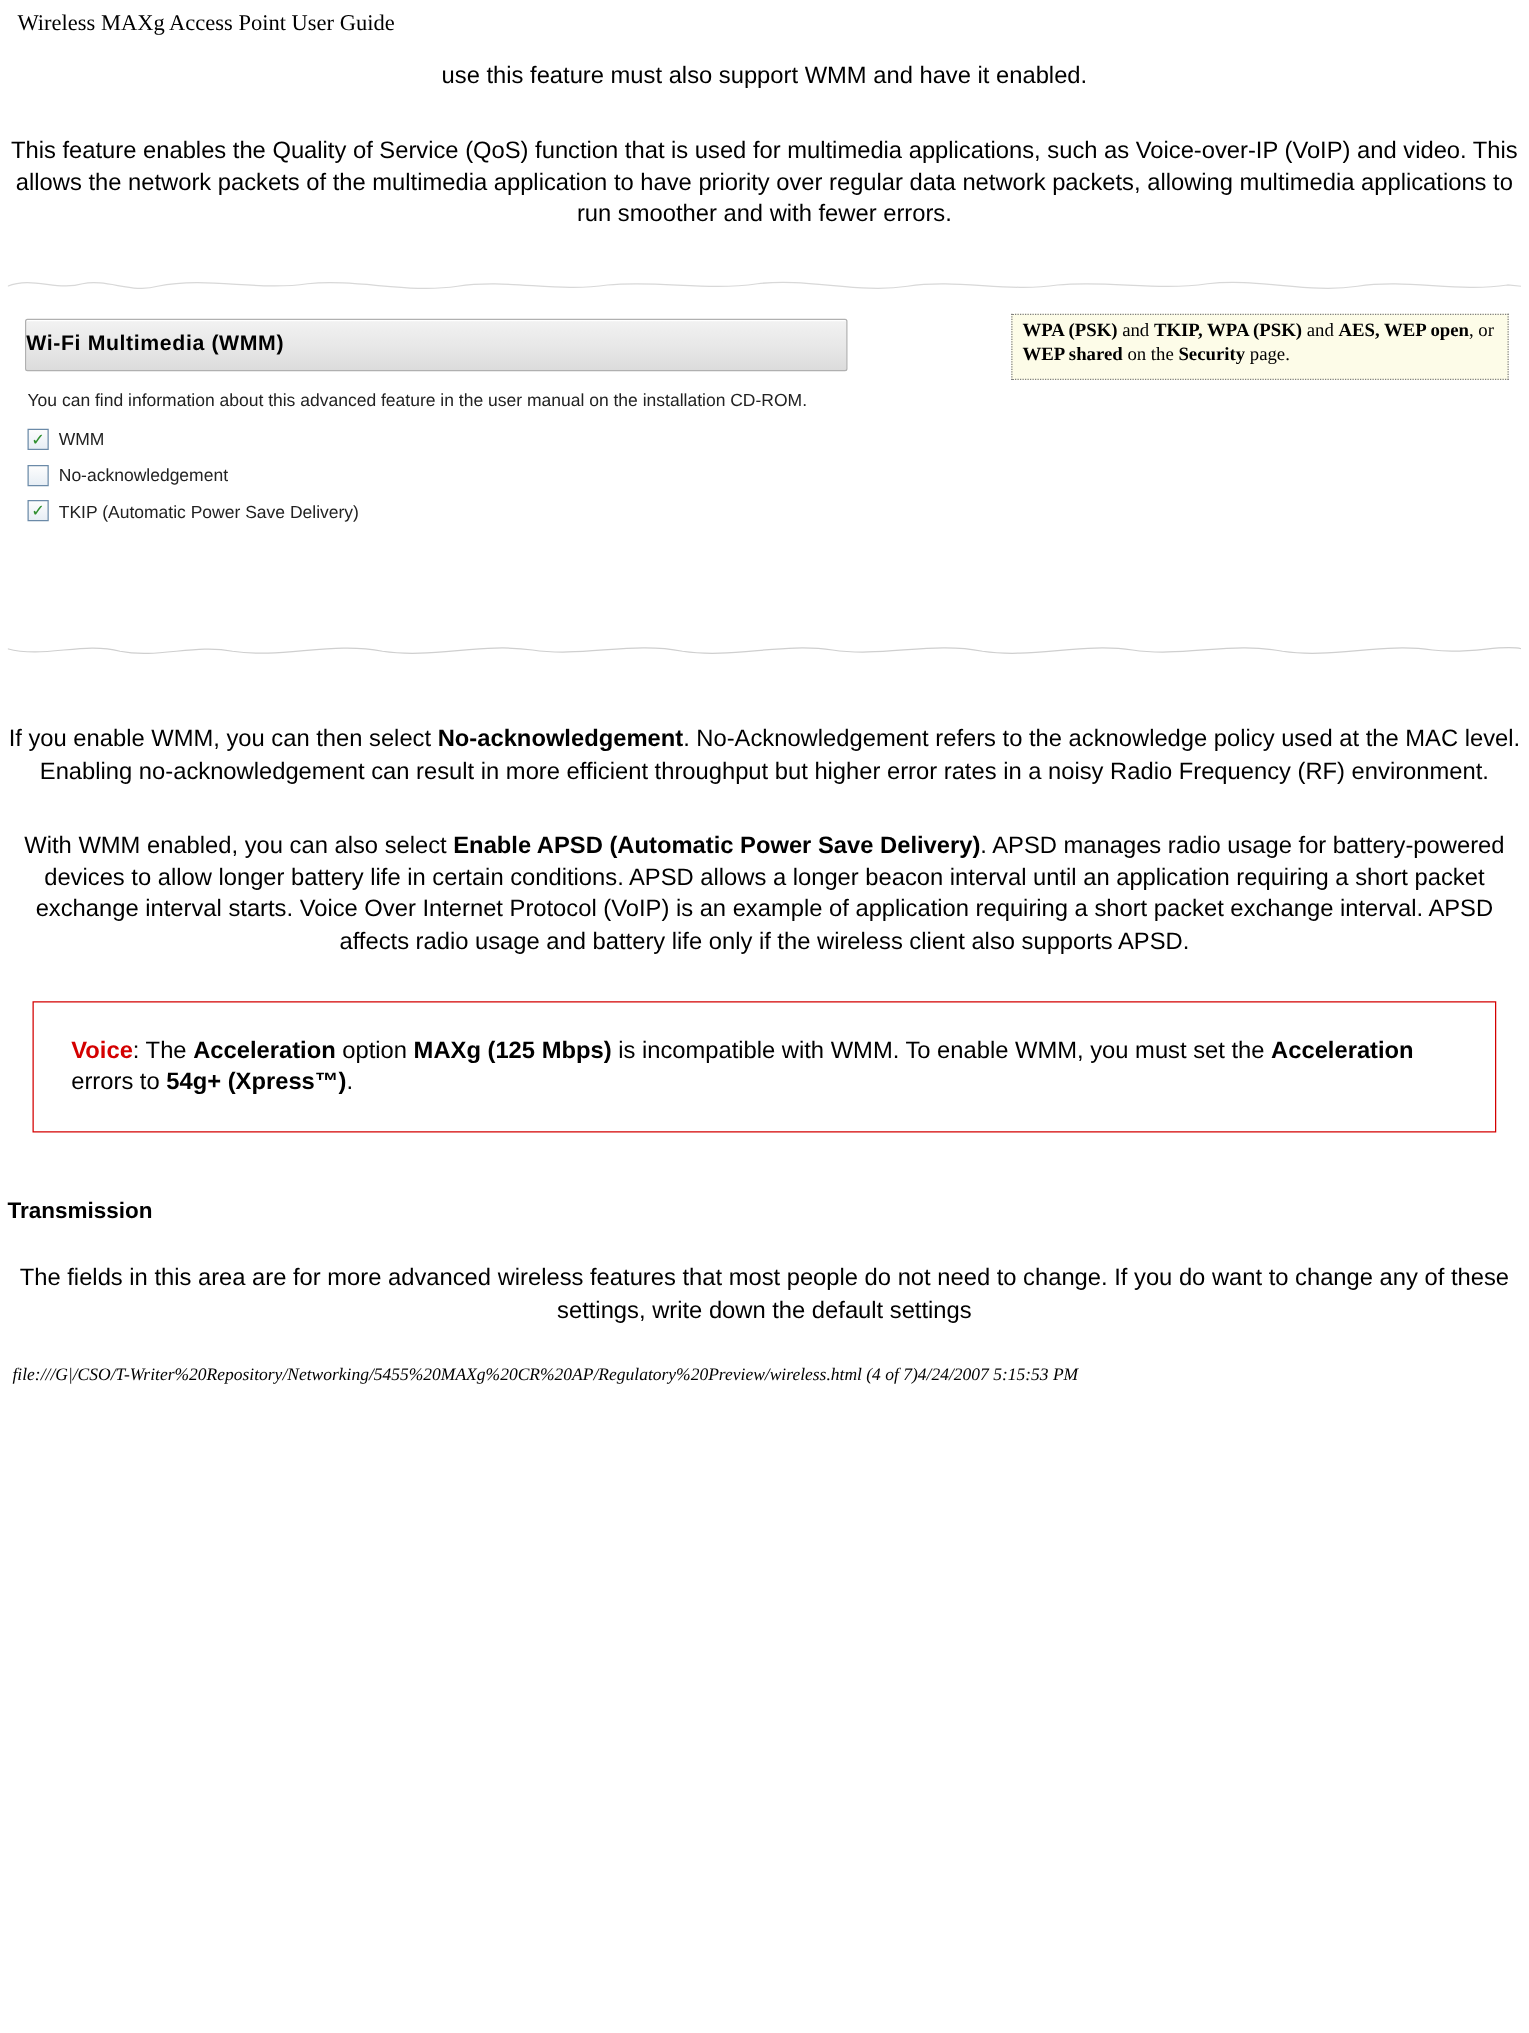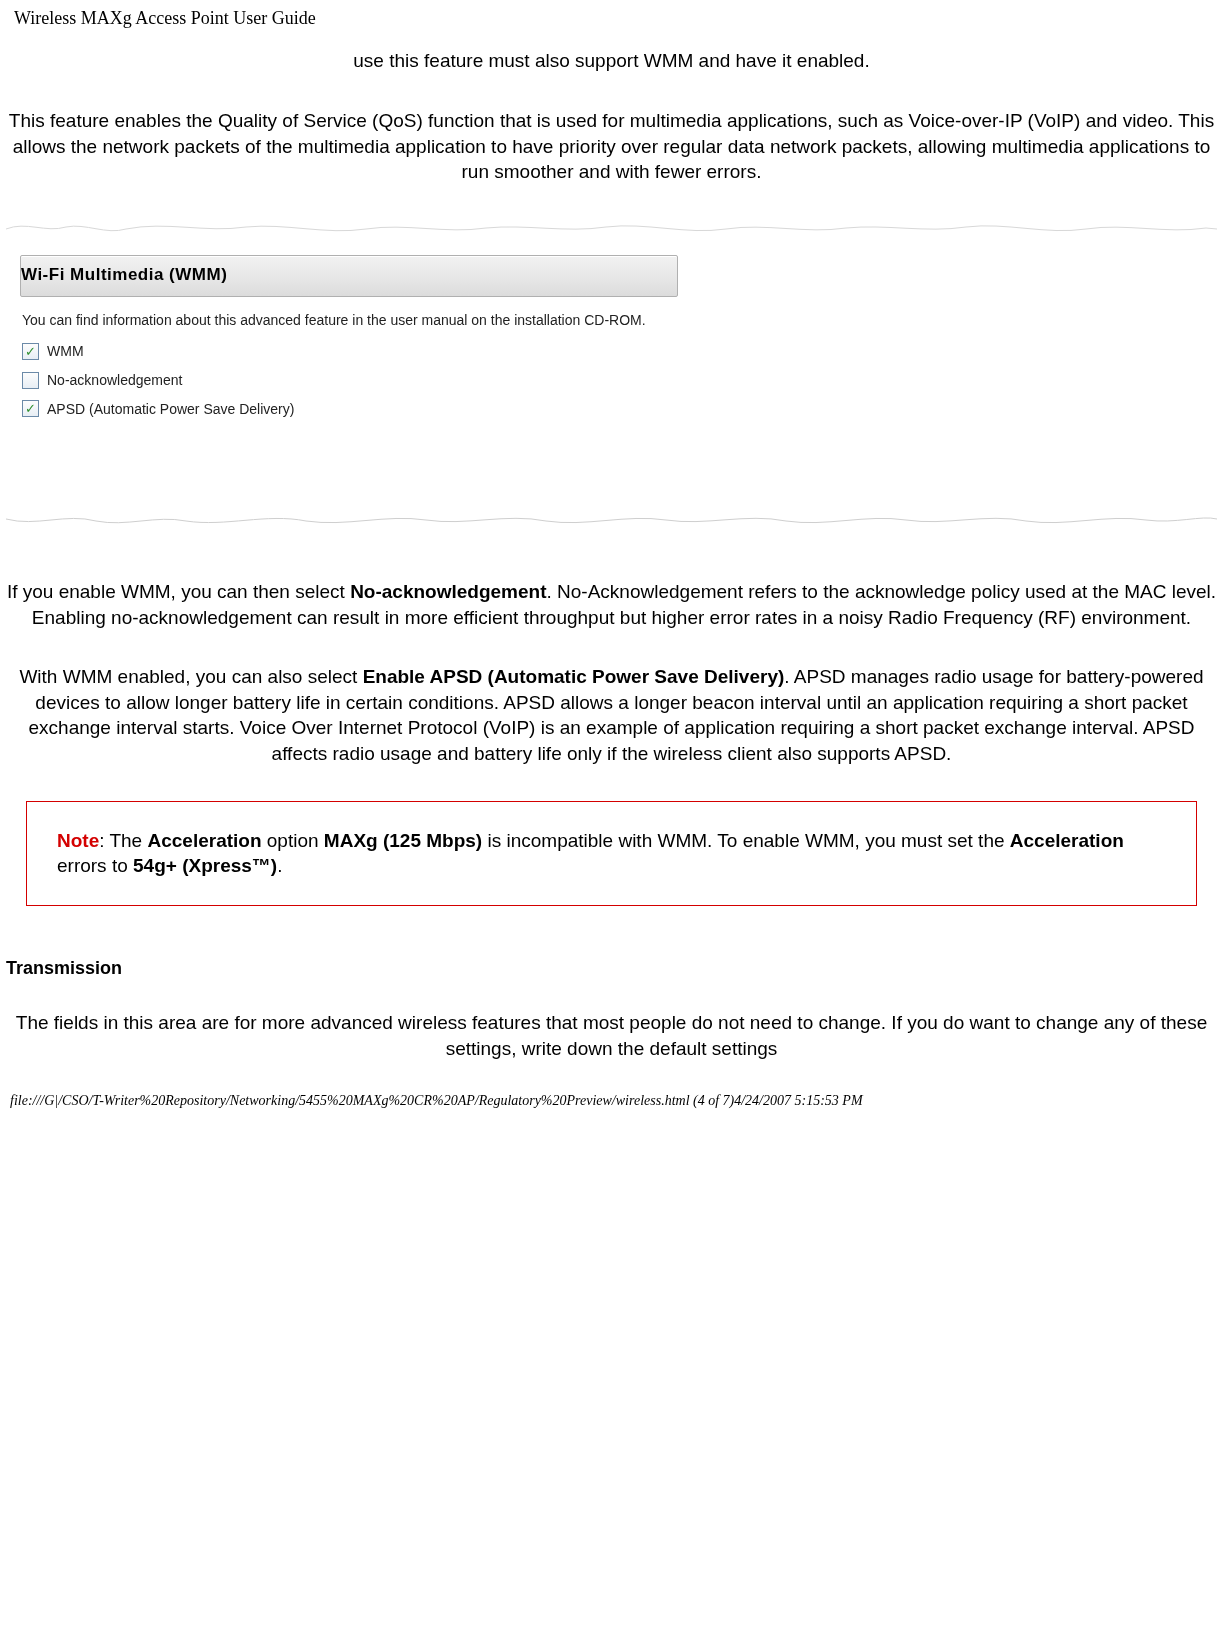"WPA (PSK) and TKIP, WPA" div.tooltip-box { html: none -> <div> <b>WPA (PSK)</b><span> and </span><b>TKIP, WPA (PSK)</b><span> and </span><b>AES, WEP open</b><span>, or </span><b>WEP shared</b><span> on the </span><b>Security</b><span> page.</span> </div> }
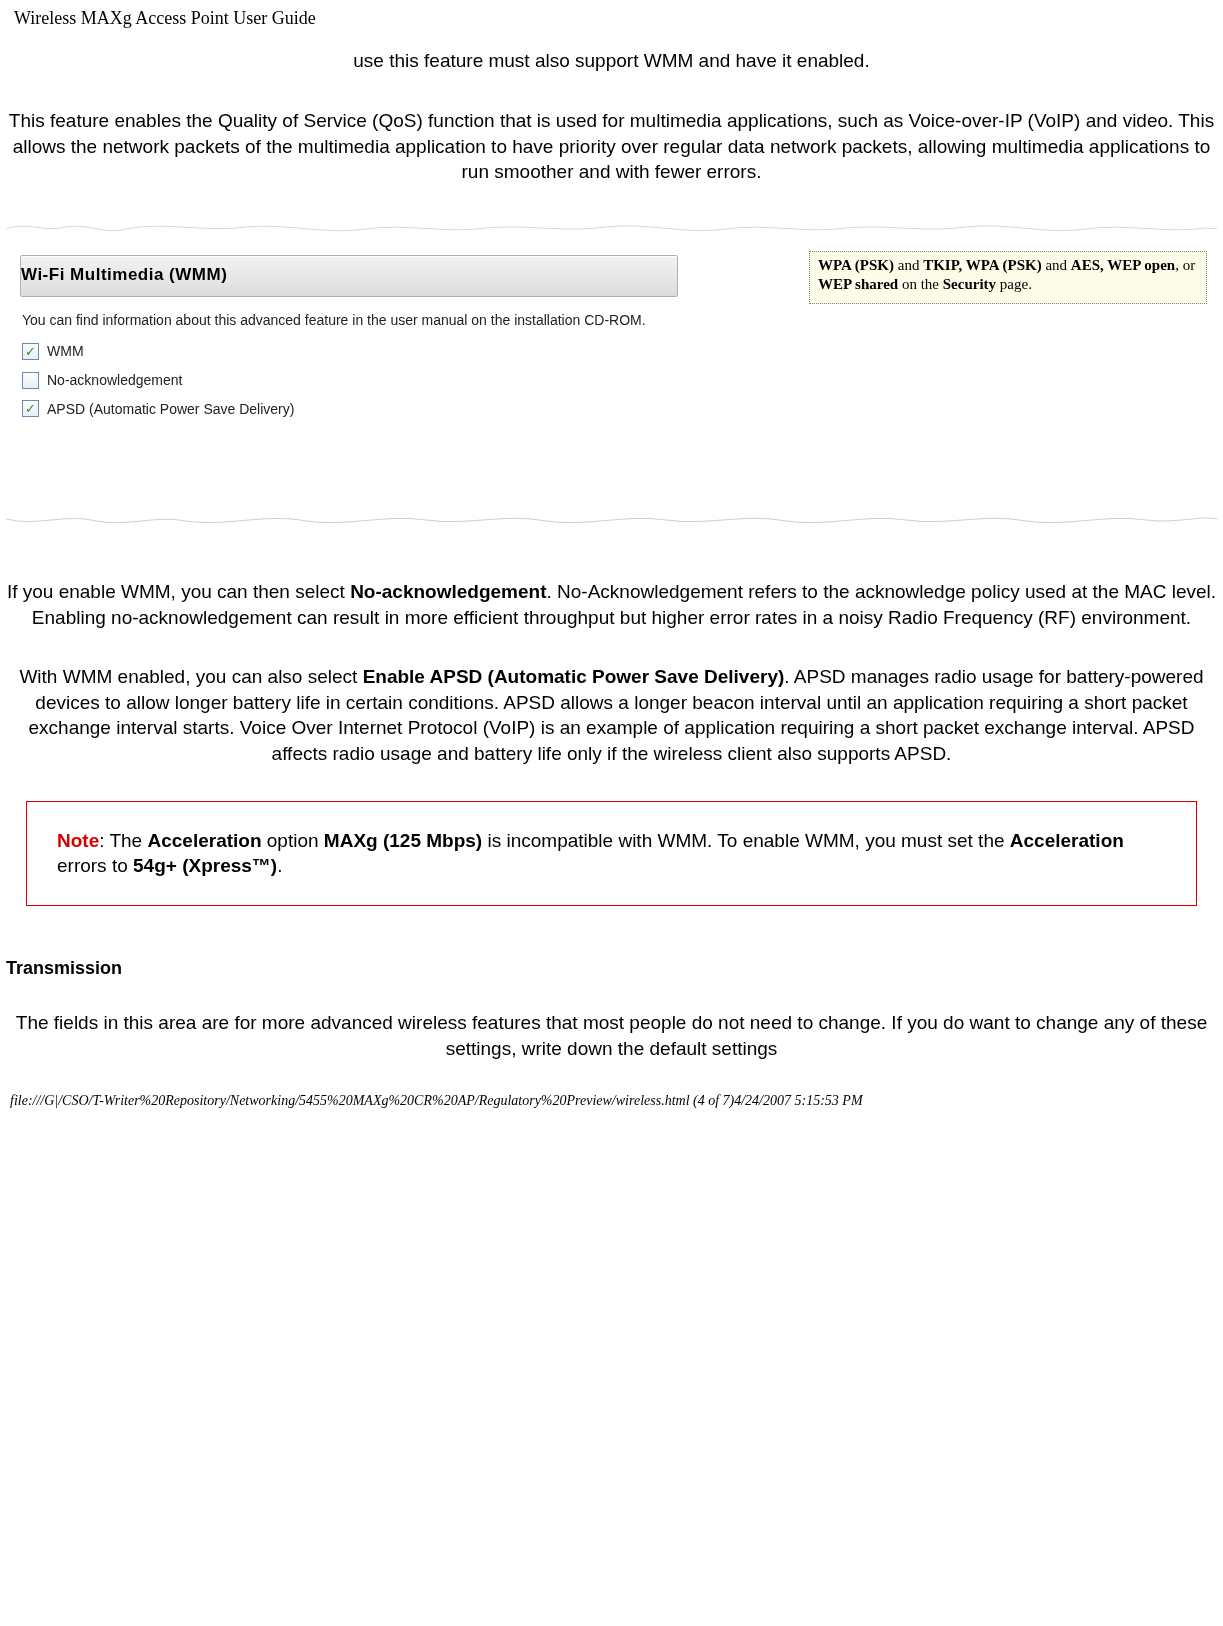"APSD (Automatic Power Save Delivery)" span { text: APSD -> TKIP }
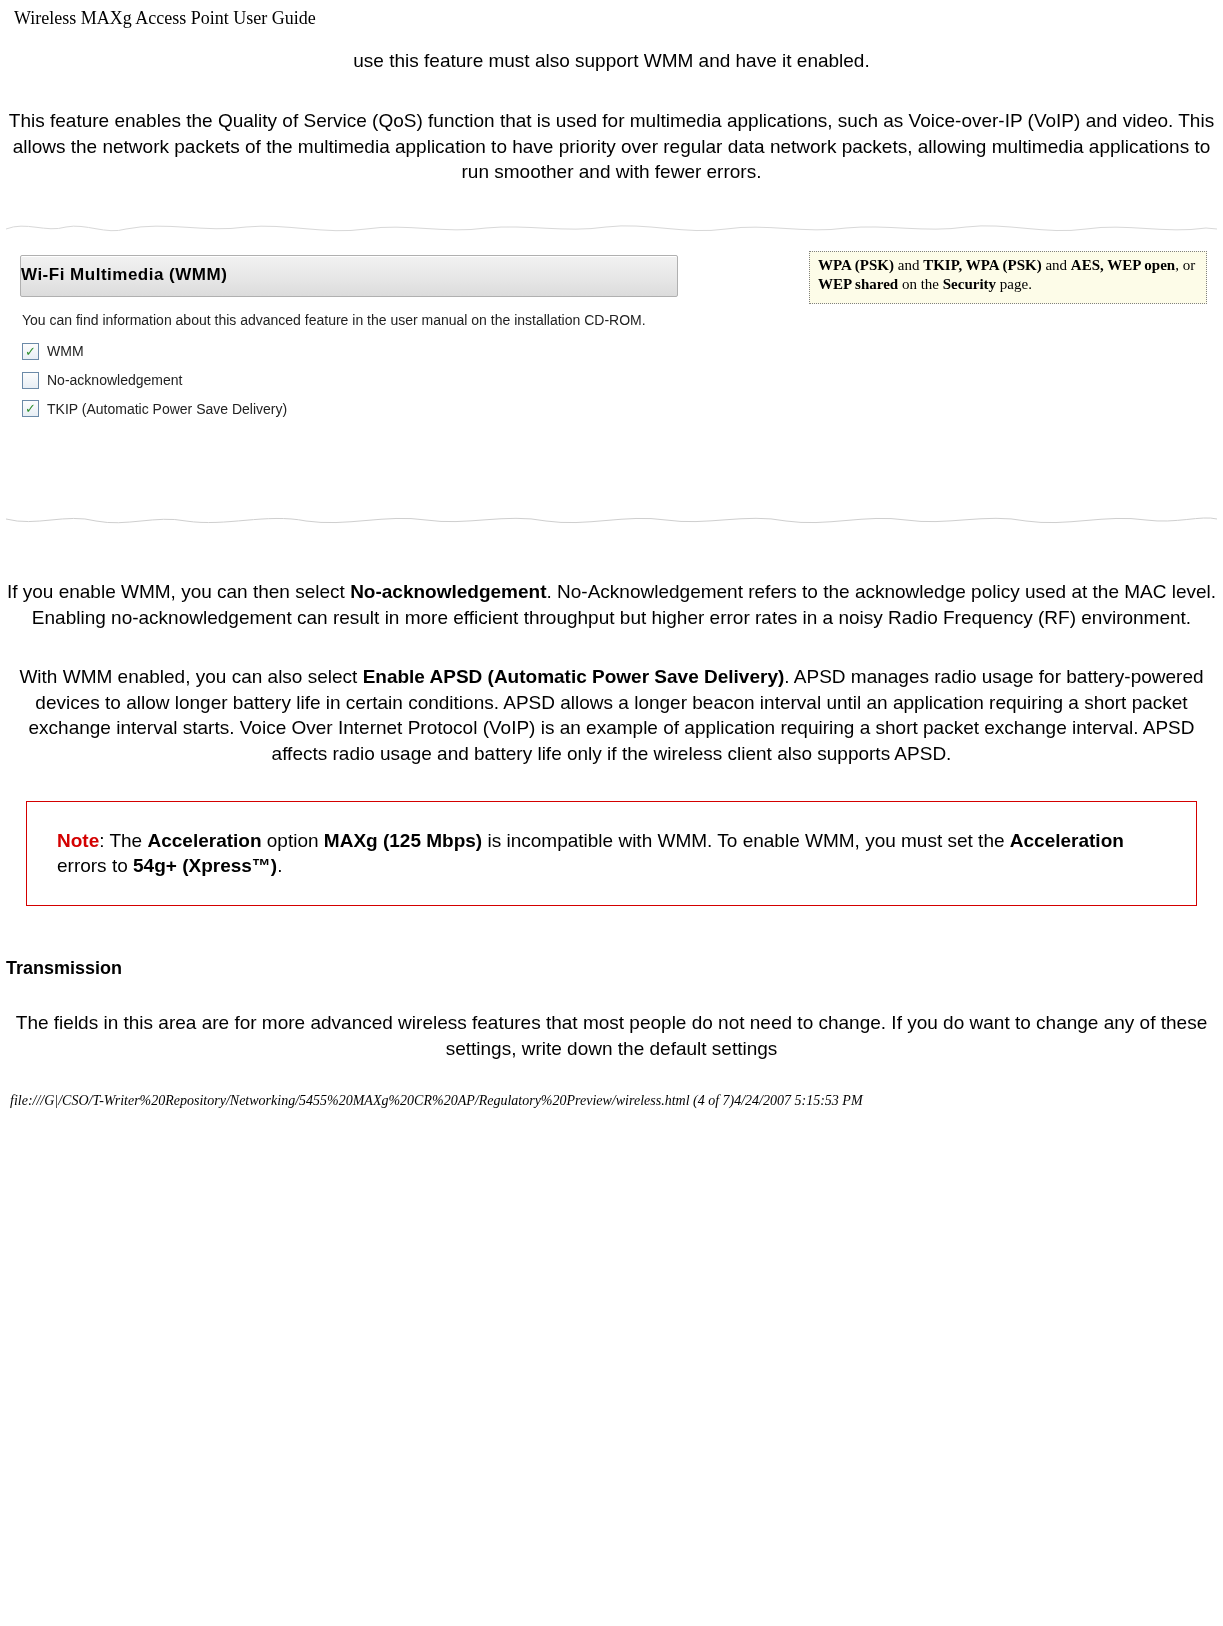"Note" span.note-label { text: Note -> Voice }
